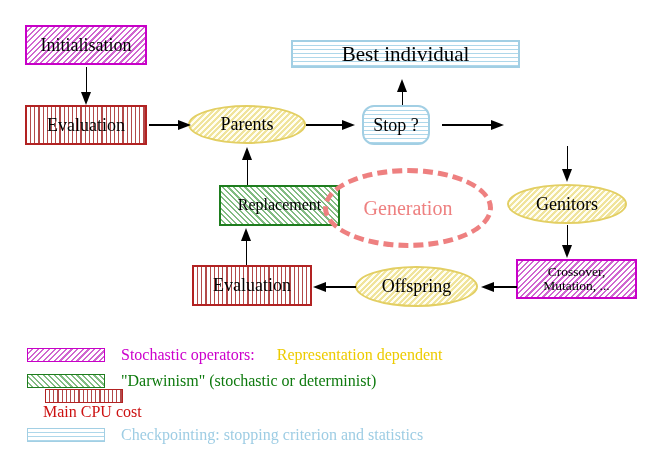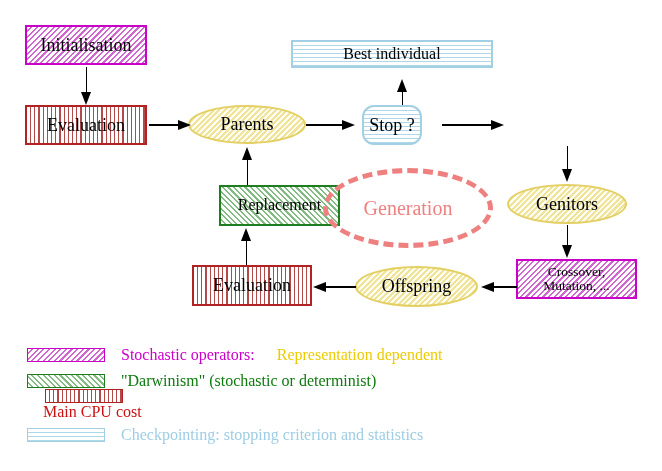"Best individual" #best-individual { font-size: 16px -> 21px; width: 202px -> 229px }
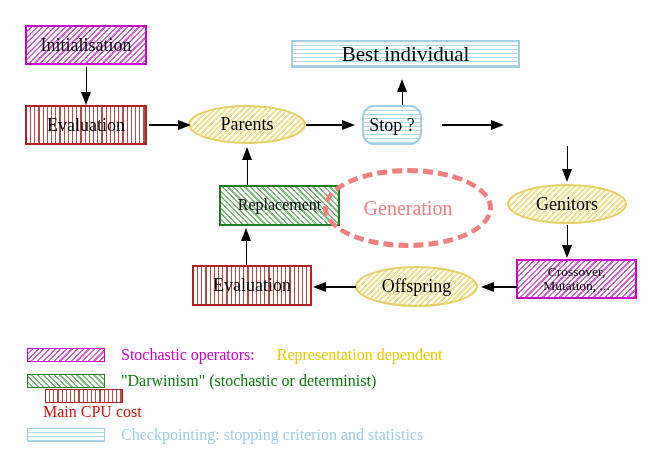"Stop ?" #stop { width: 60px -> 68px }
